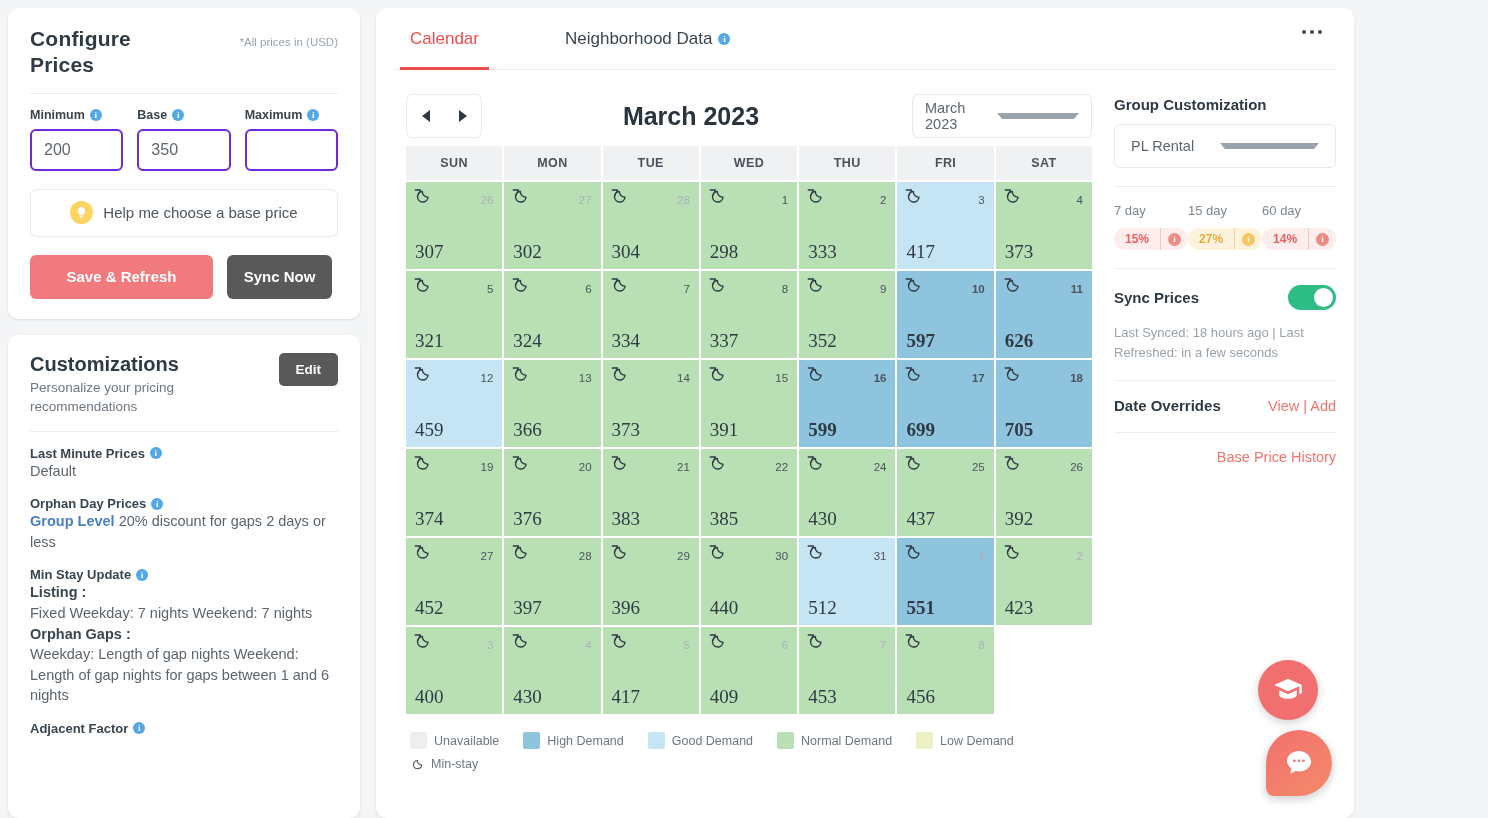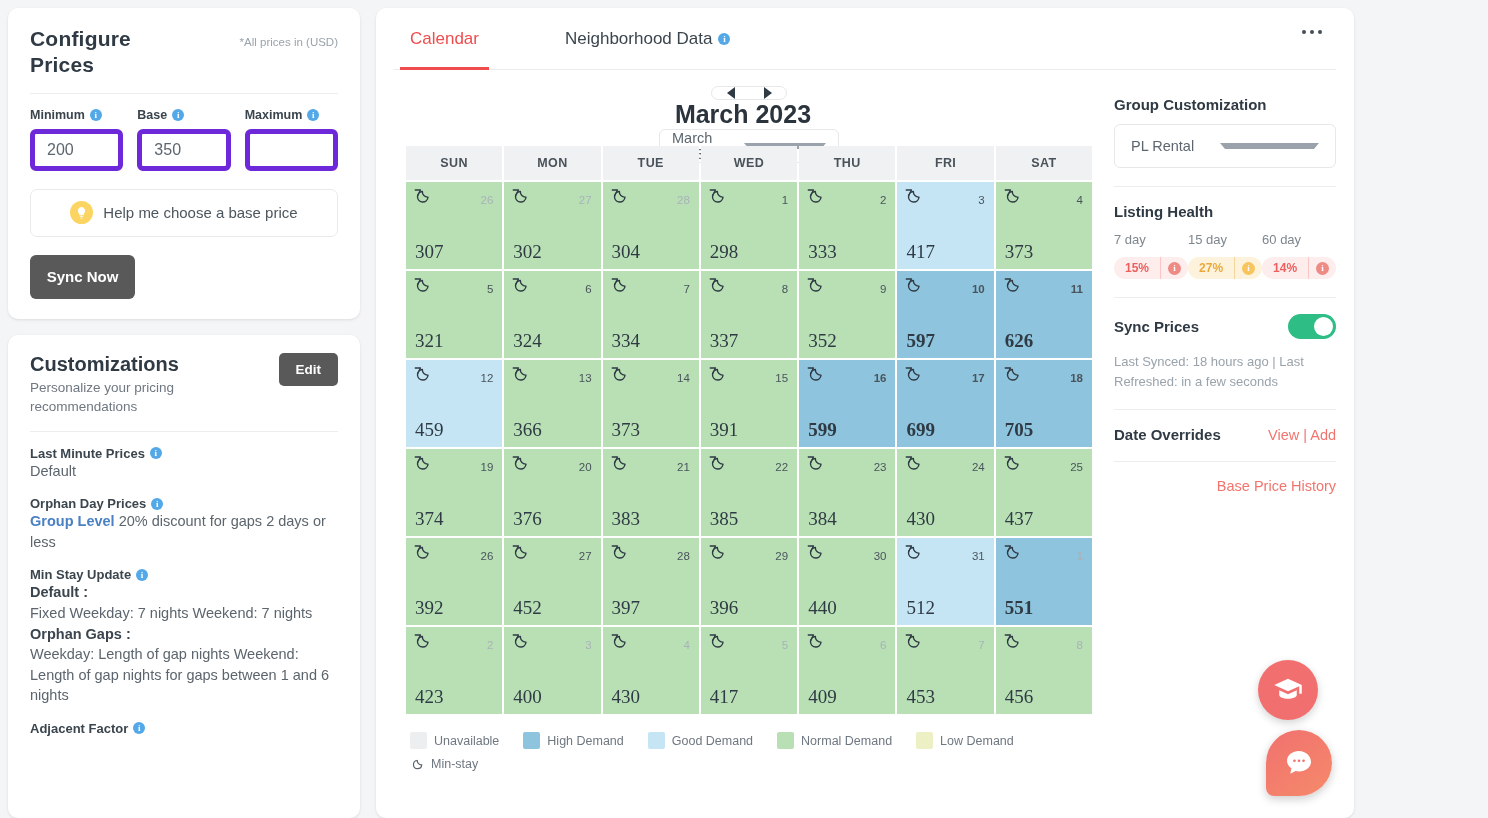"March 2023" .calhead { flex-direction: column -> none }
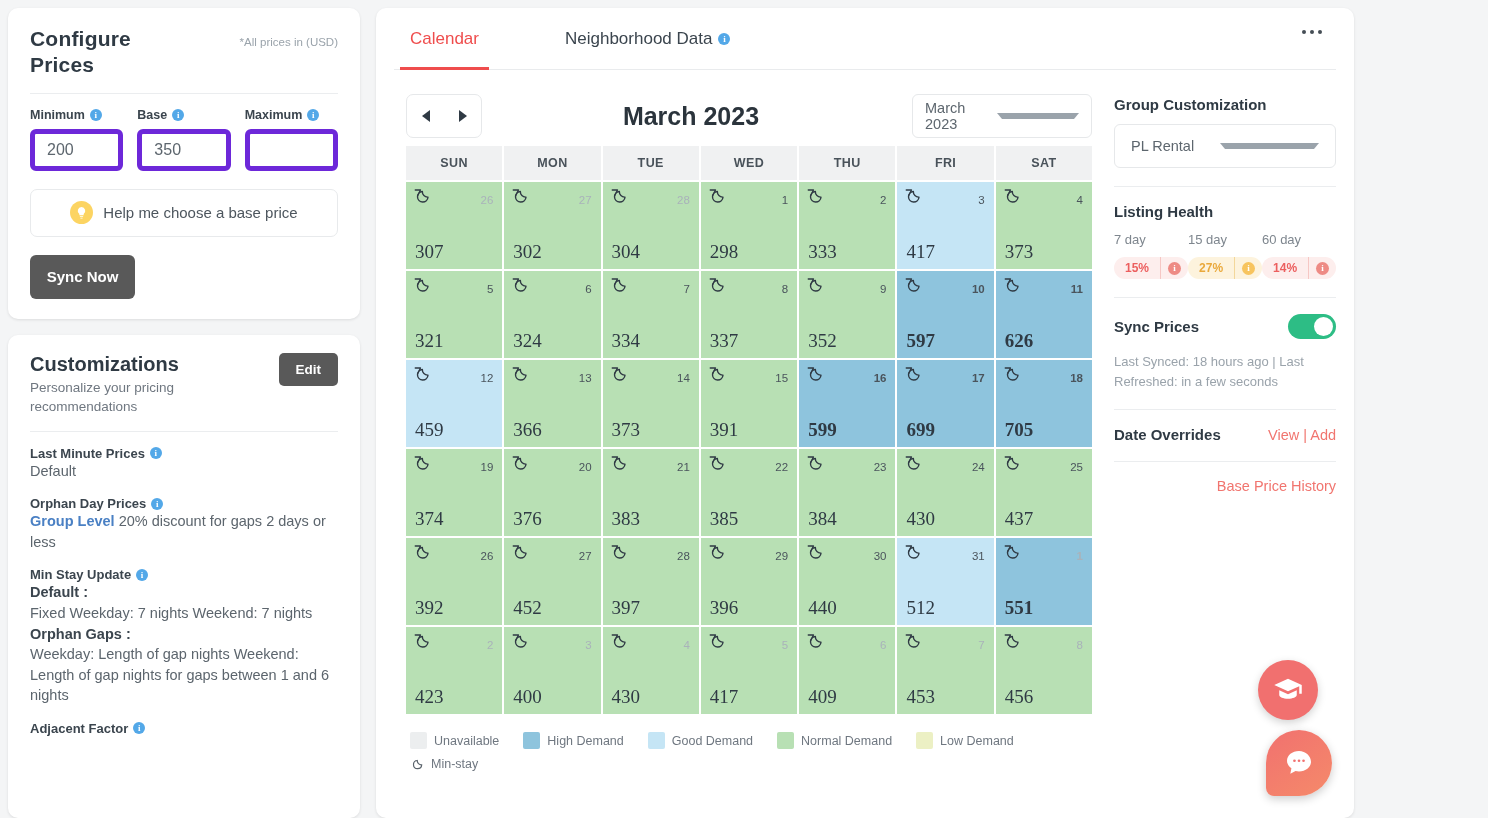"200" .price-input { border: 5px solid #6d28d9 -> 2px solid #6d28d9 }
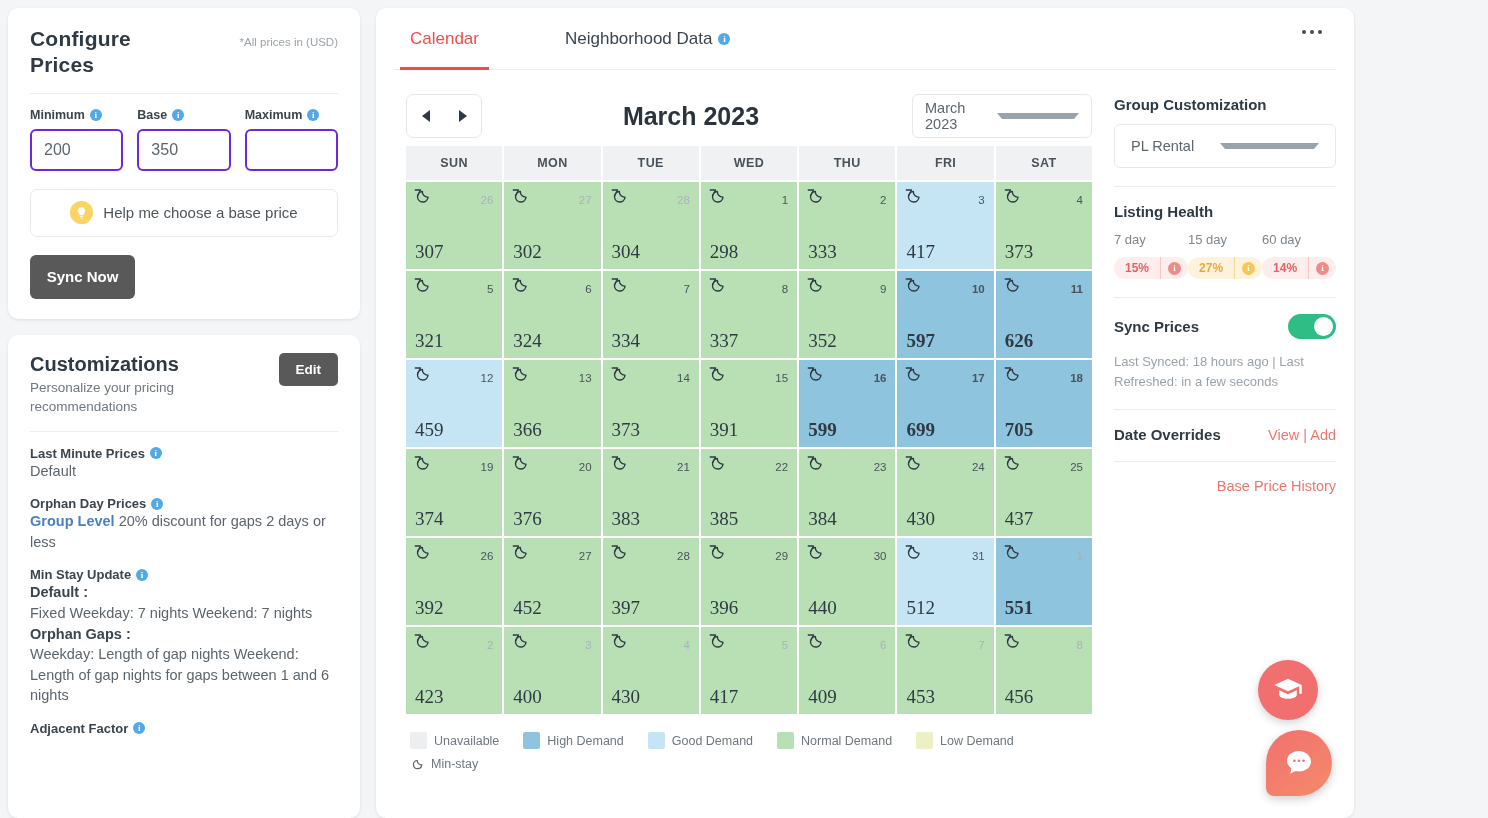"Listing Health" h4 { html: <h4>Listing Health</h4> -> none }
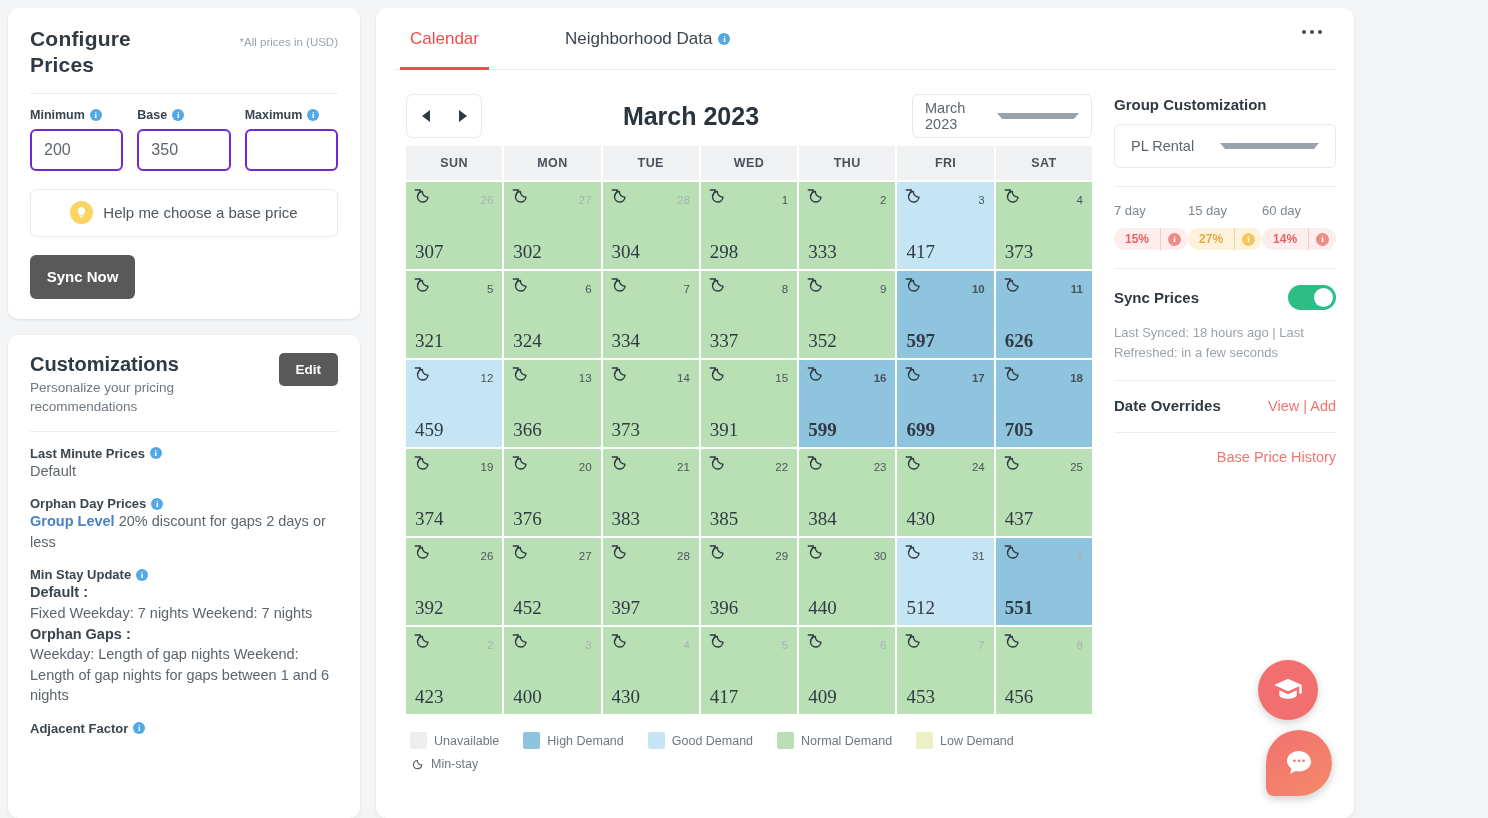"Save & Refresh" button.btn { html: none -> <button>Save &amp; Refresh</button> }
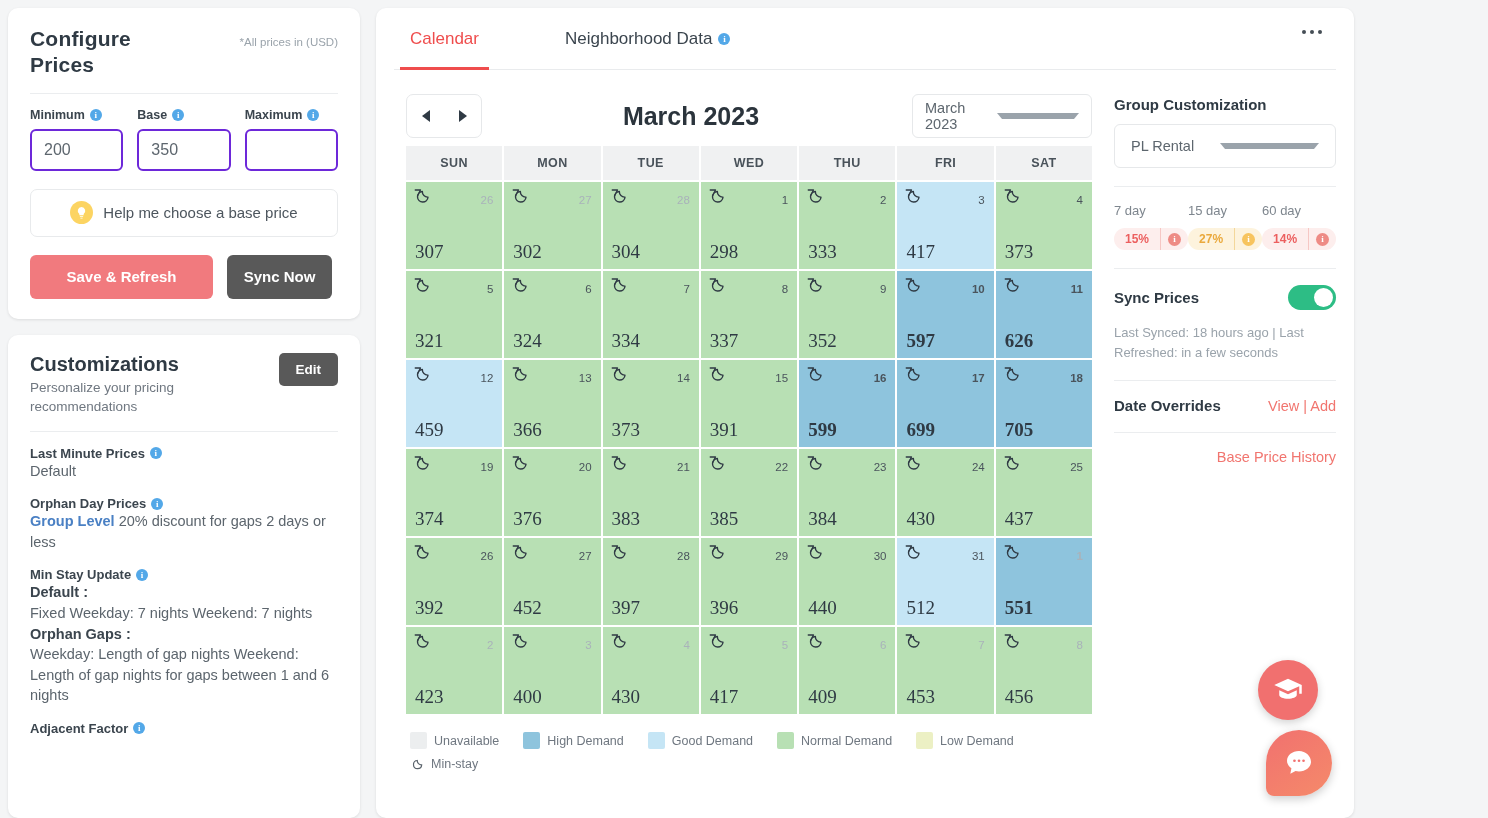"23" div.cell { html: <div> <svg> <path></path> <path></path> </svg> <span>23</span> <span>384</span> </div> -> none }
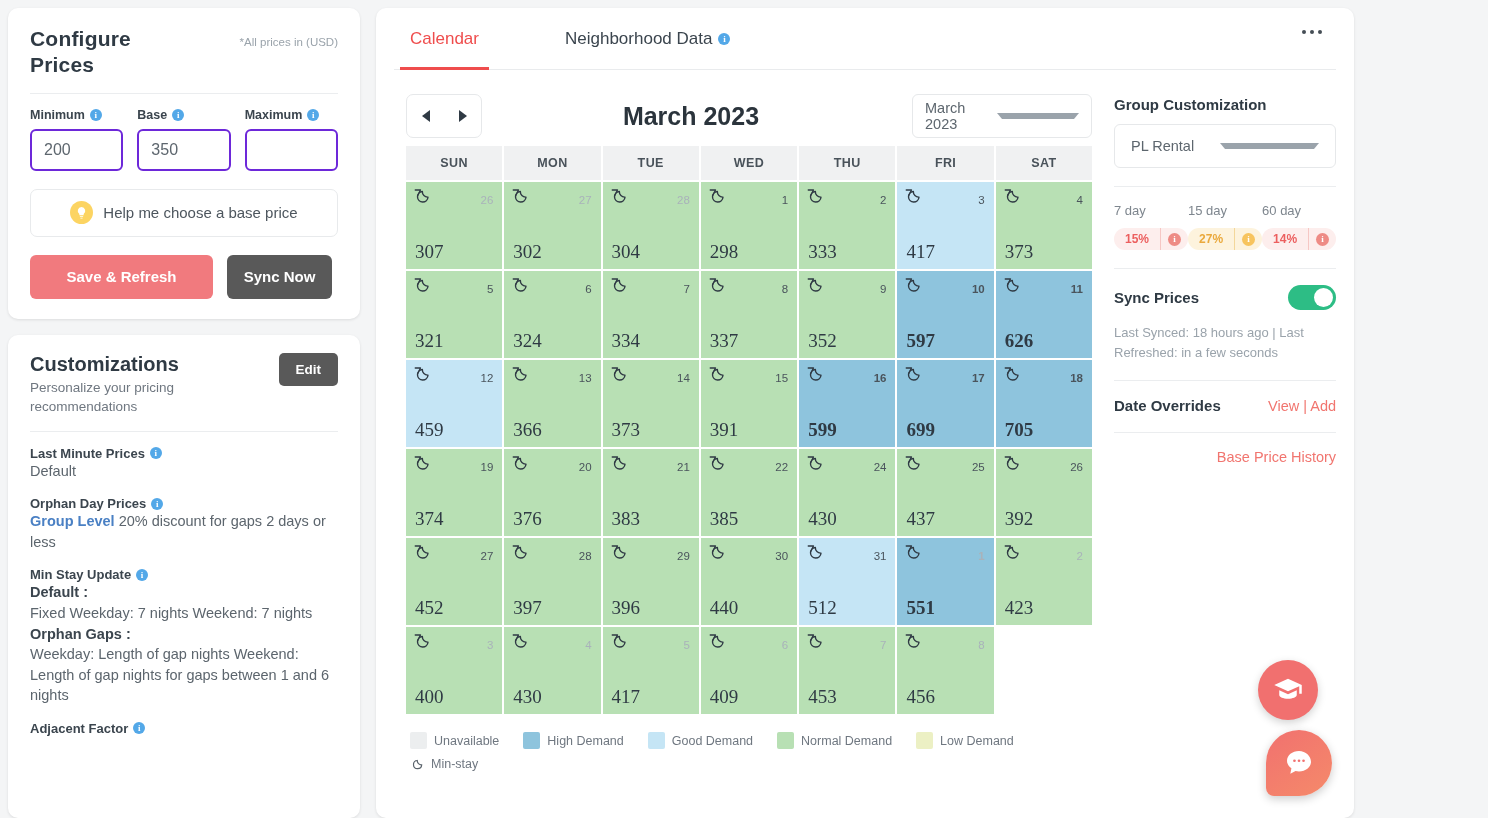"Default :" b { text: Default -> Listing }
